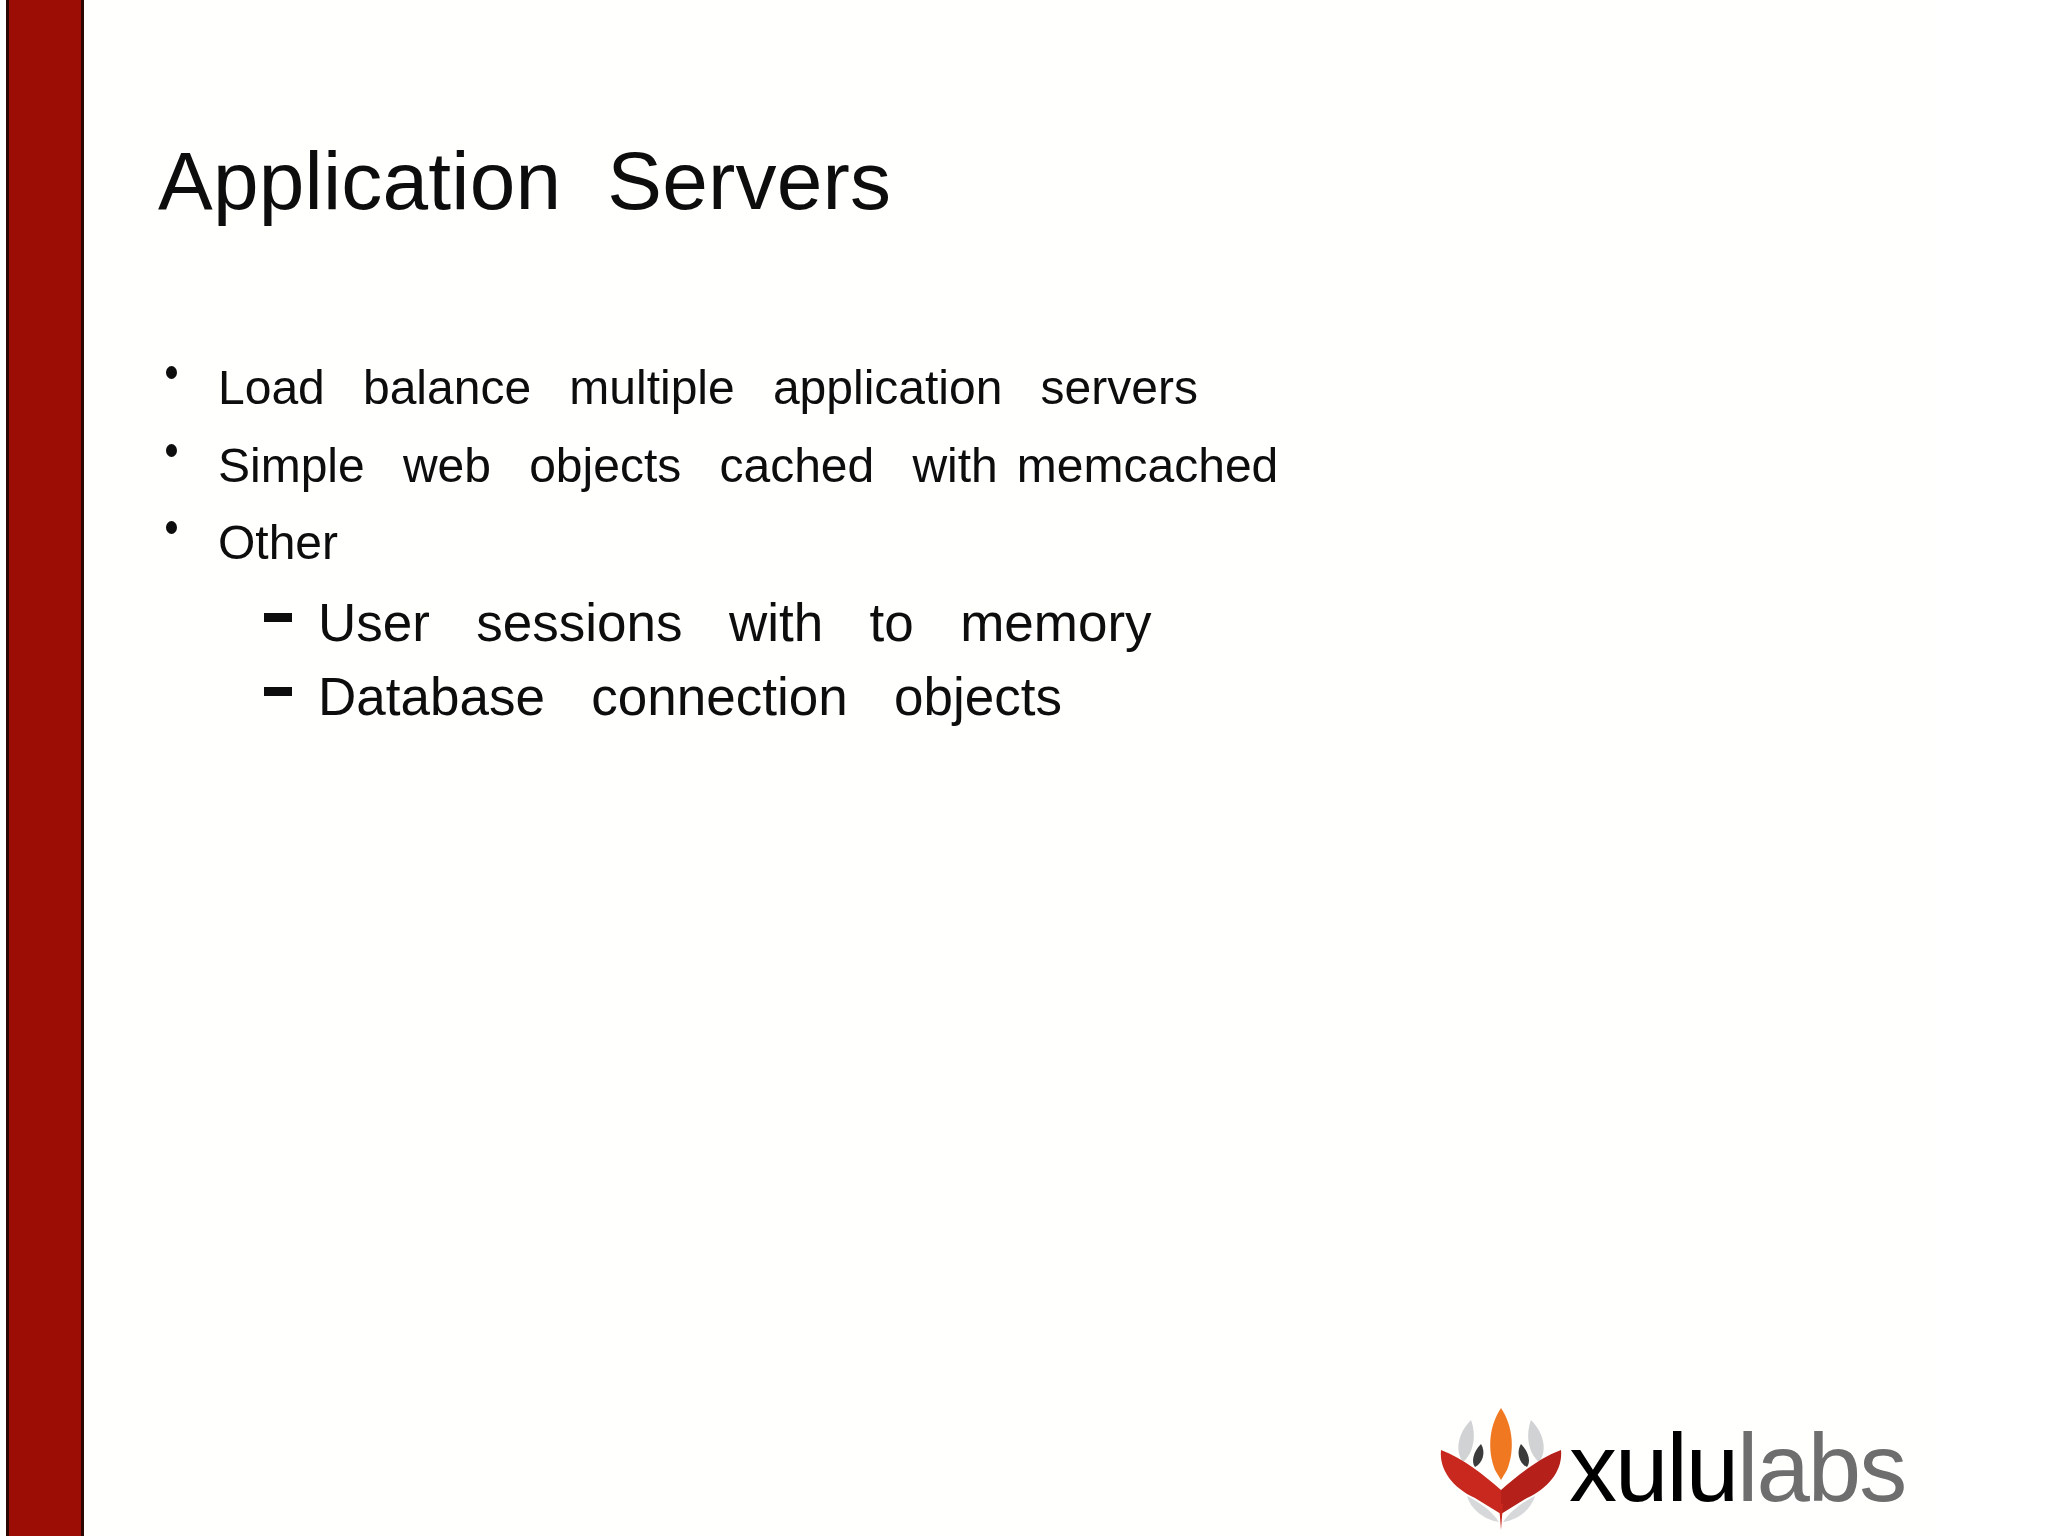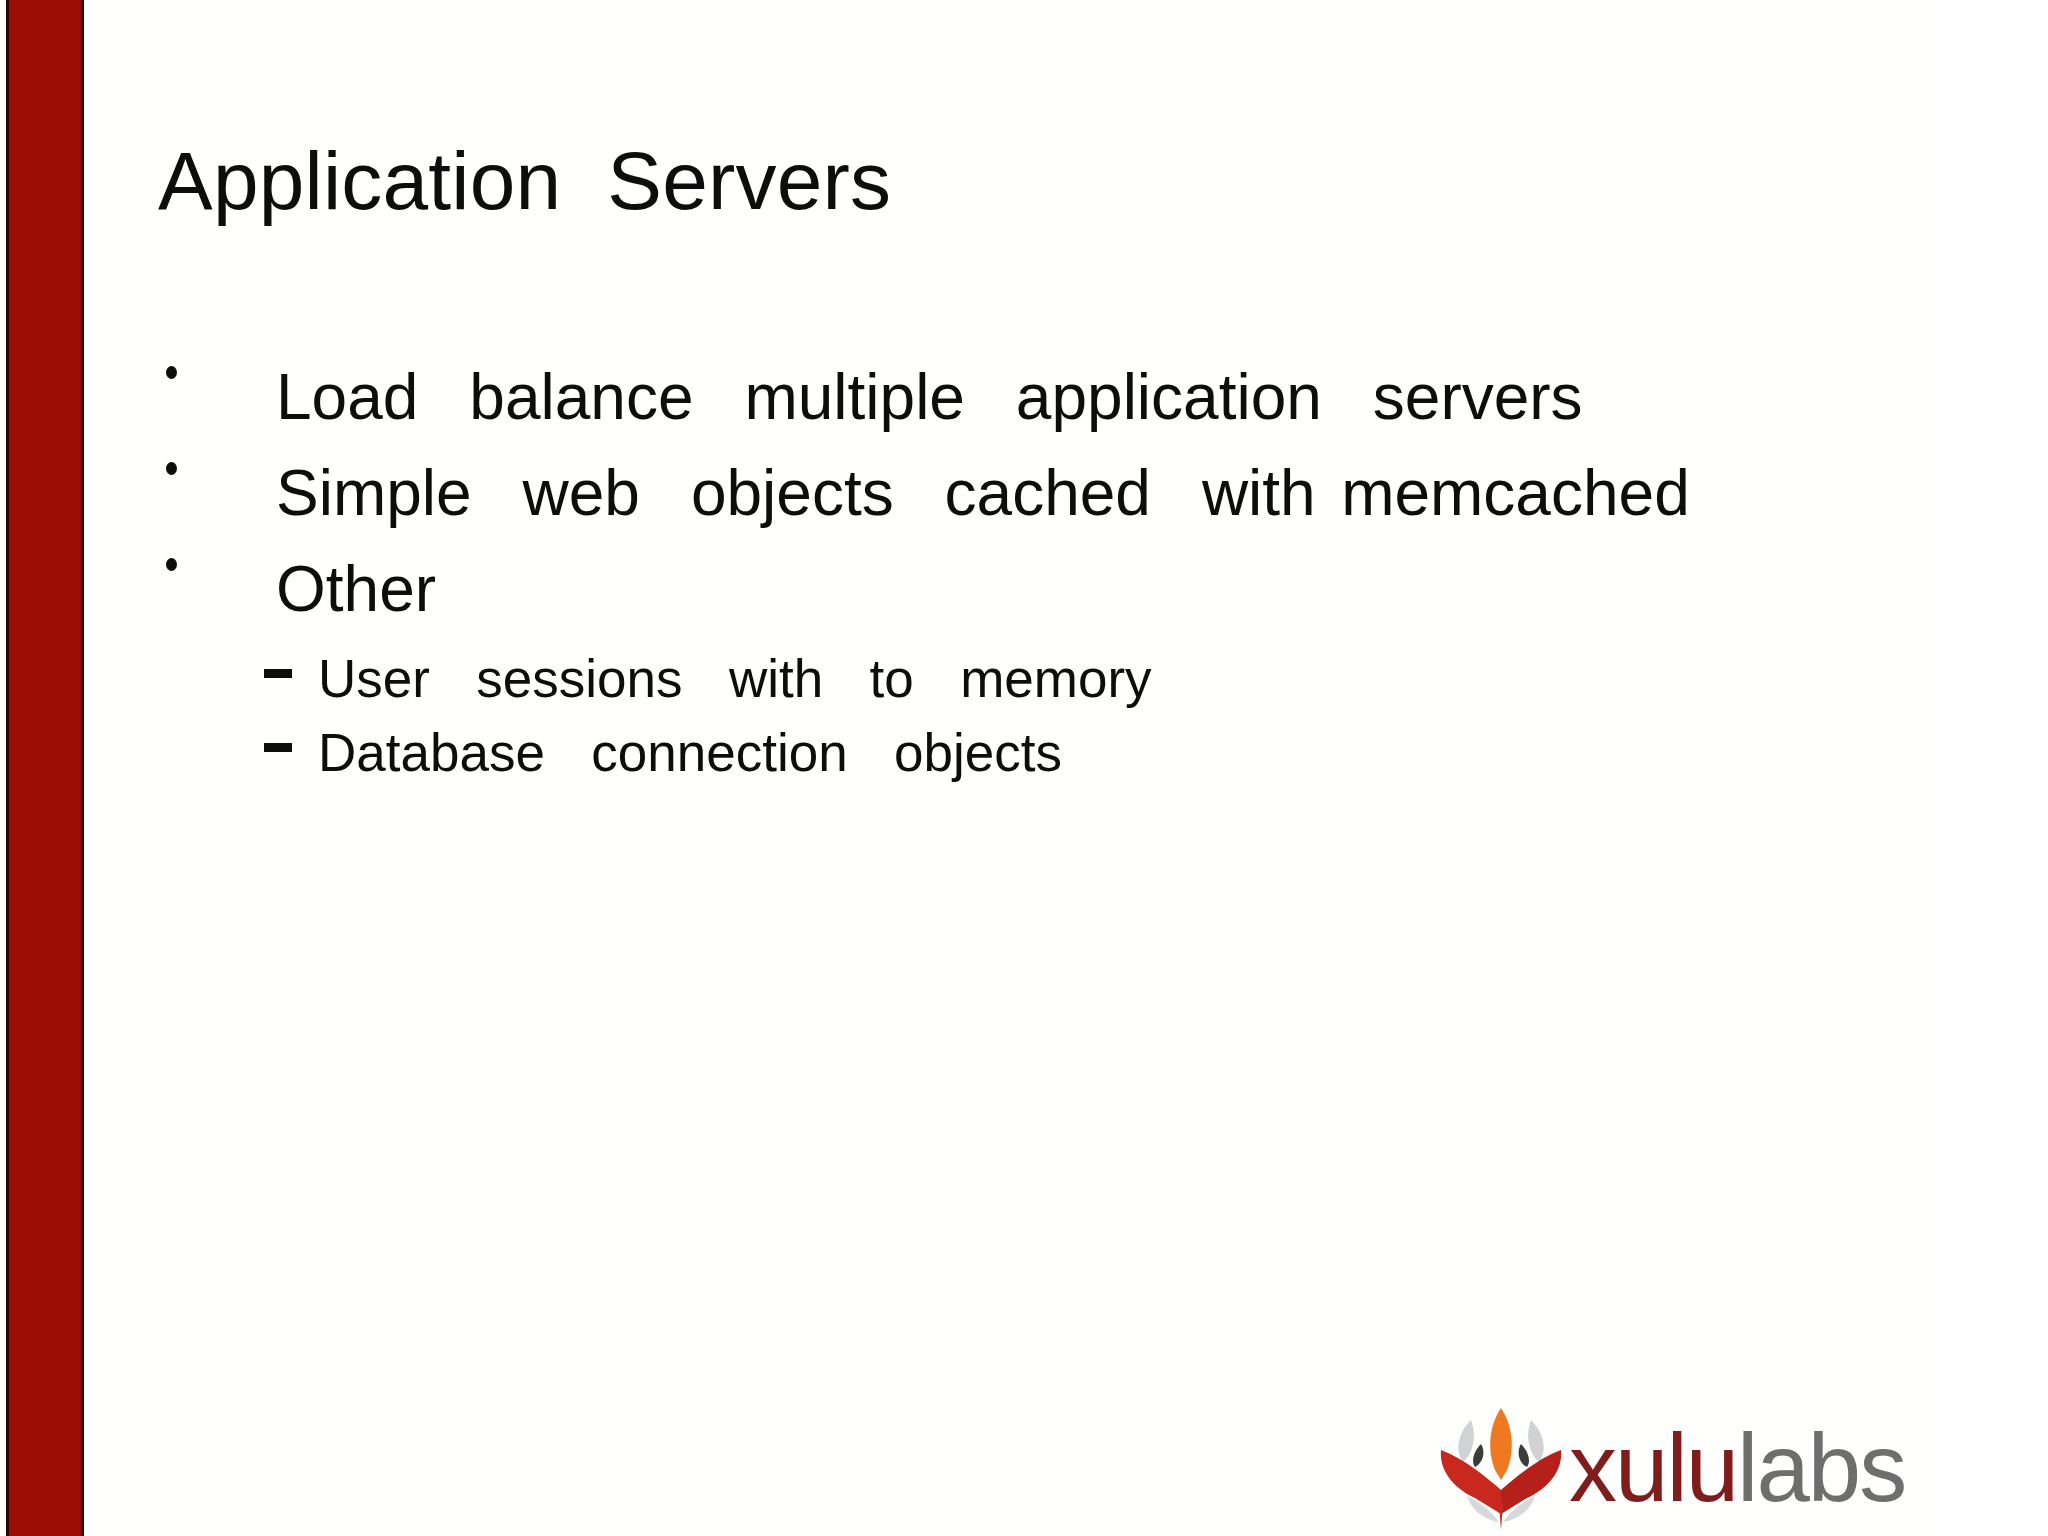"Load balance multiple application" .bullet-text { font-size: 64px -> 48px; margin-left: 118px -> 60px }
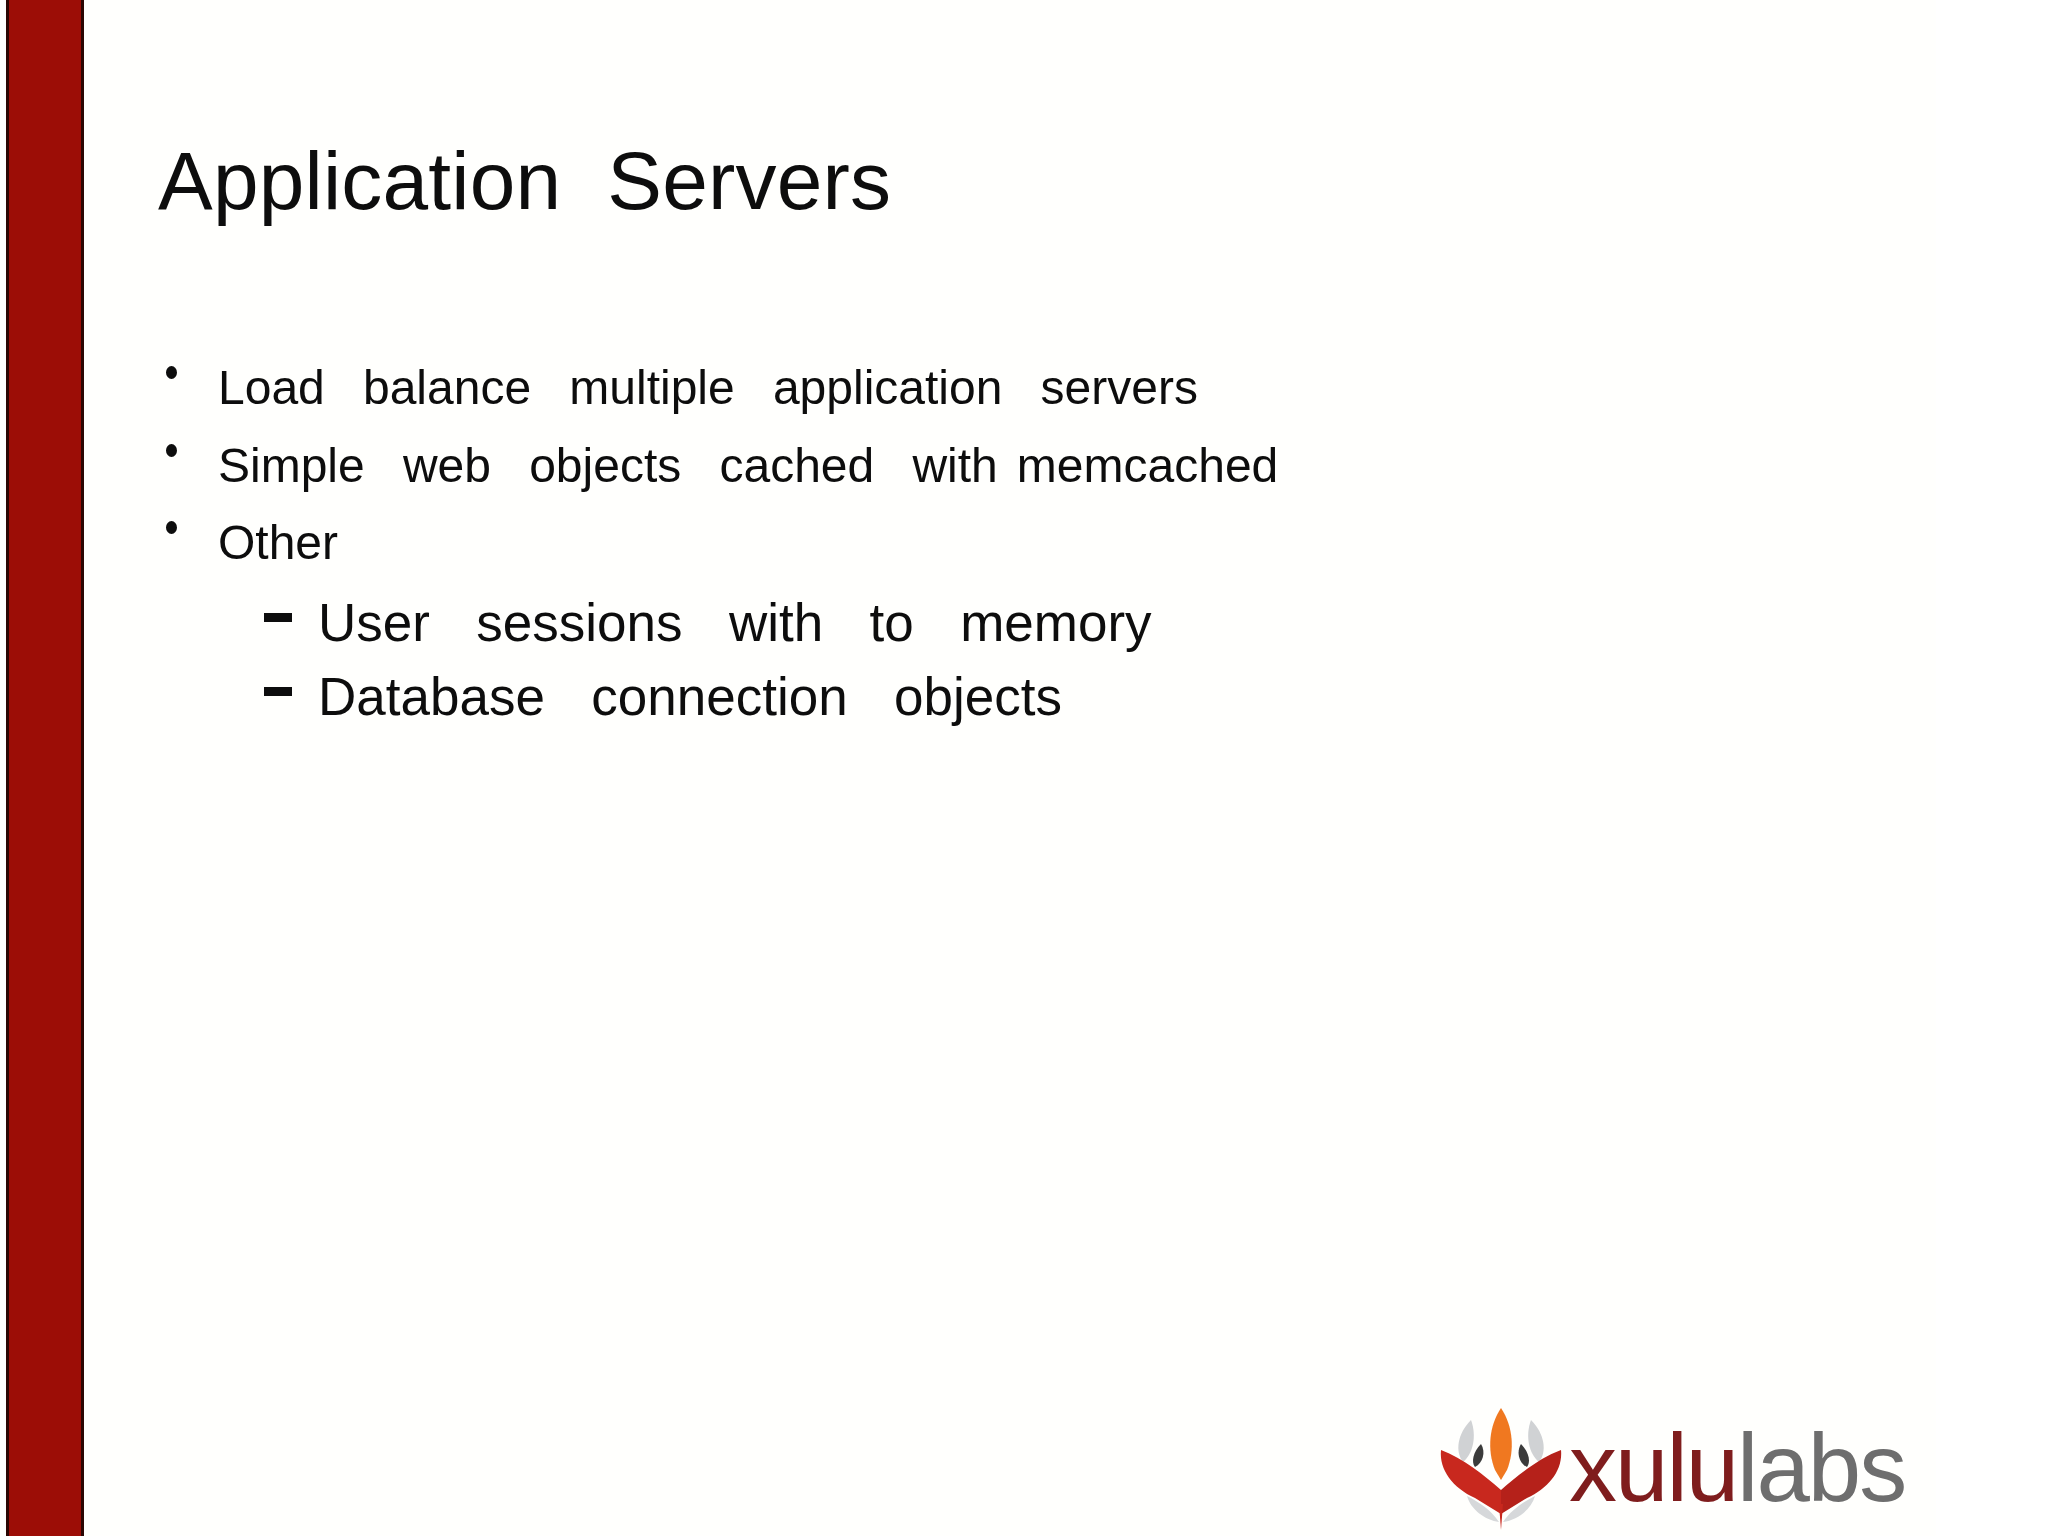"xulu" .logo-xulu { color: #7f1d1d -> #000000 }
